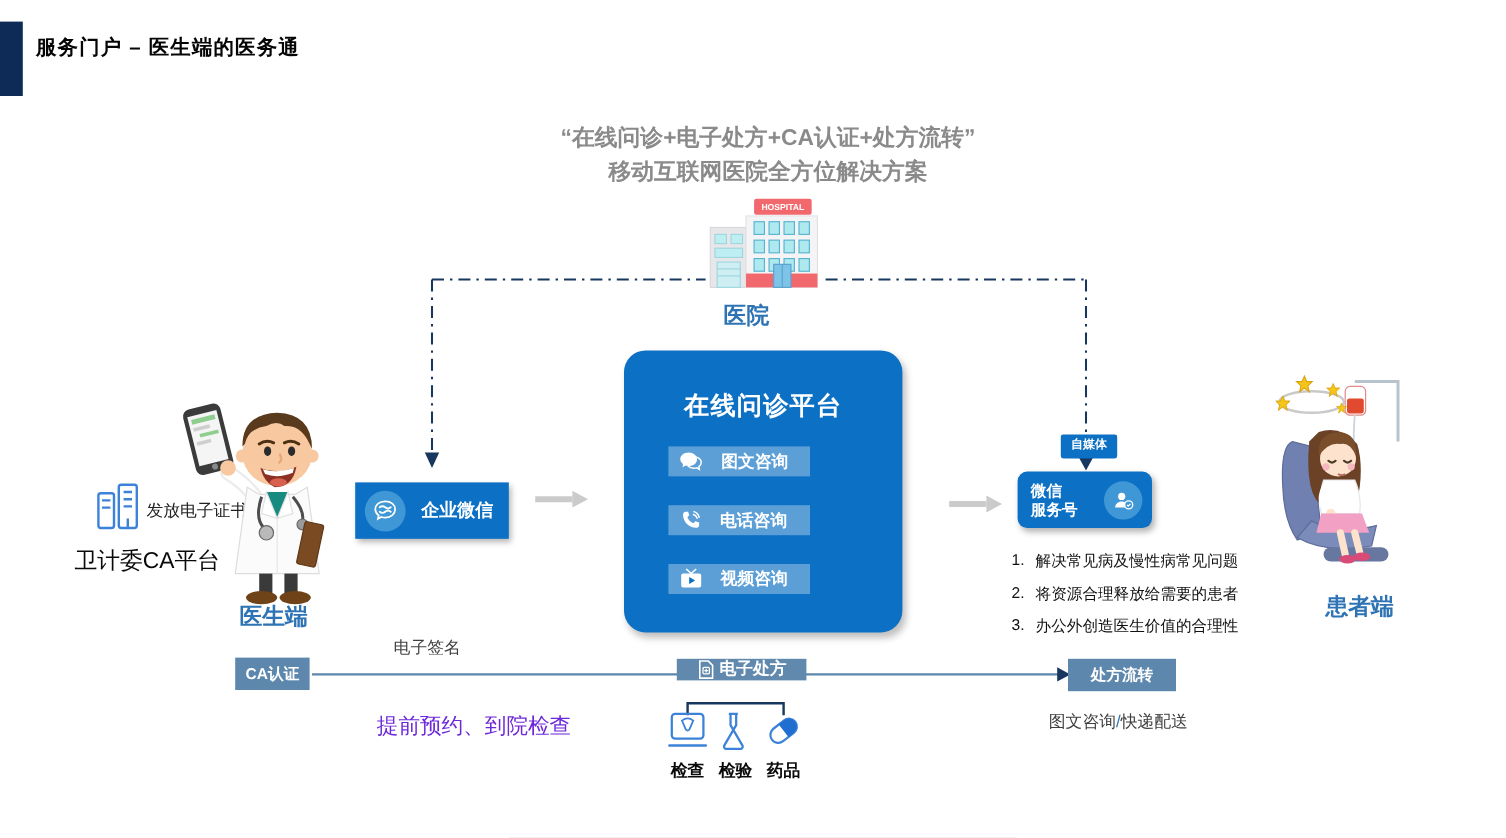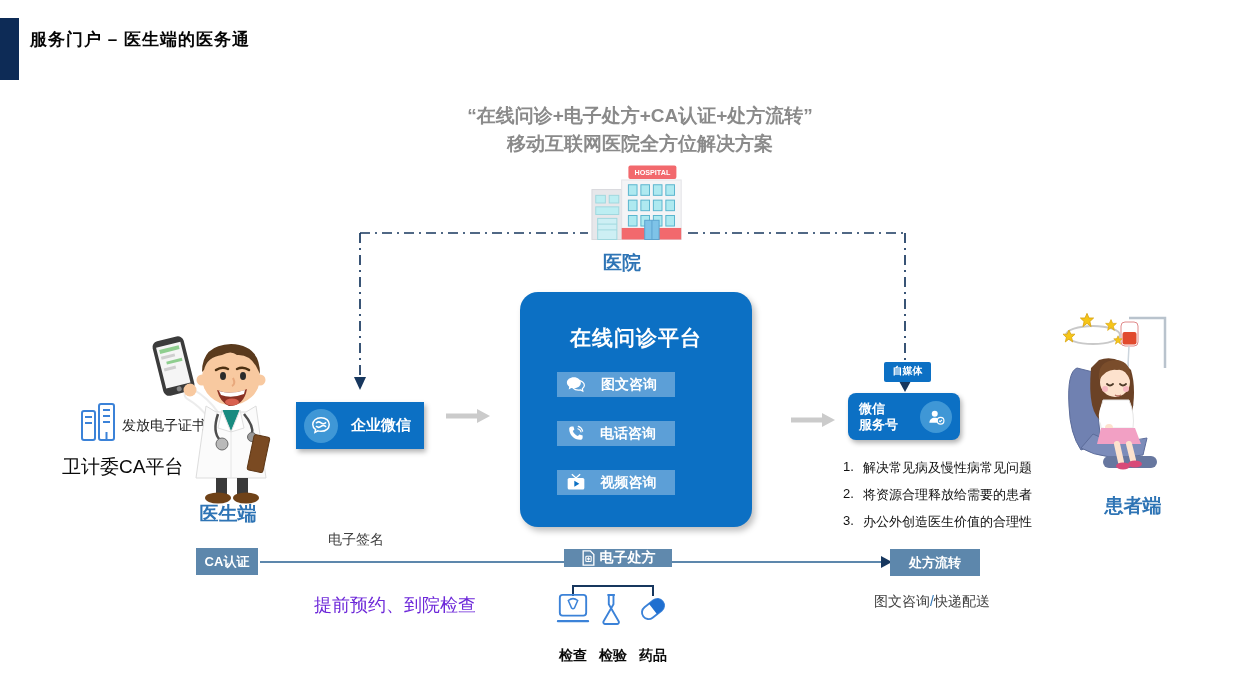"检查" .category .lbl { margin-top: 18px -> 4px }
